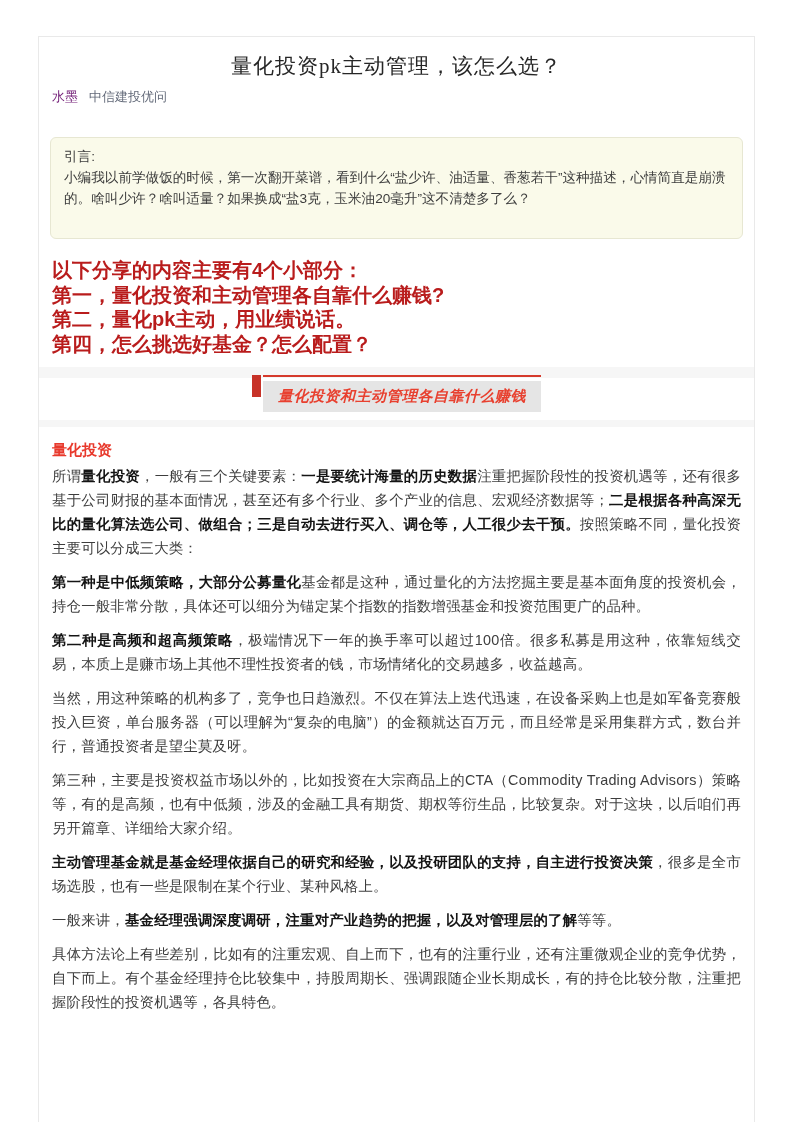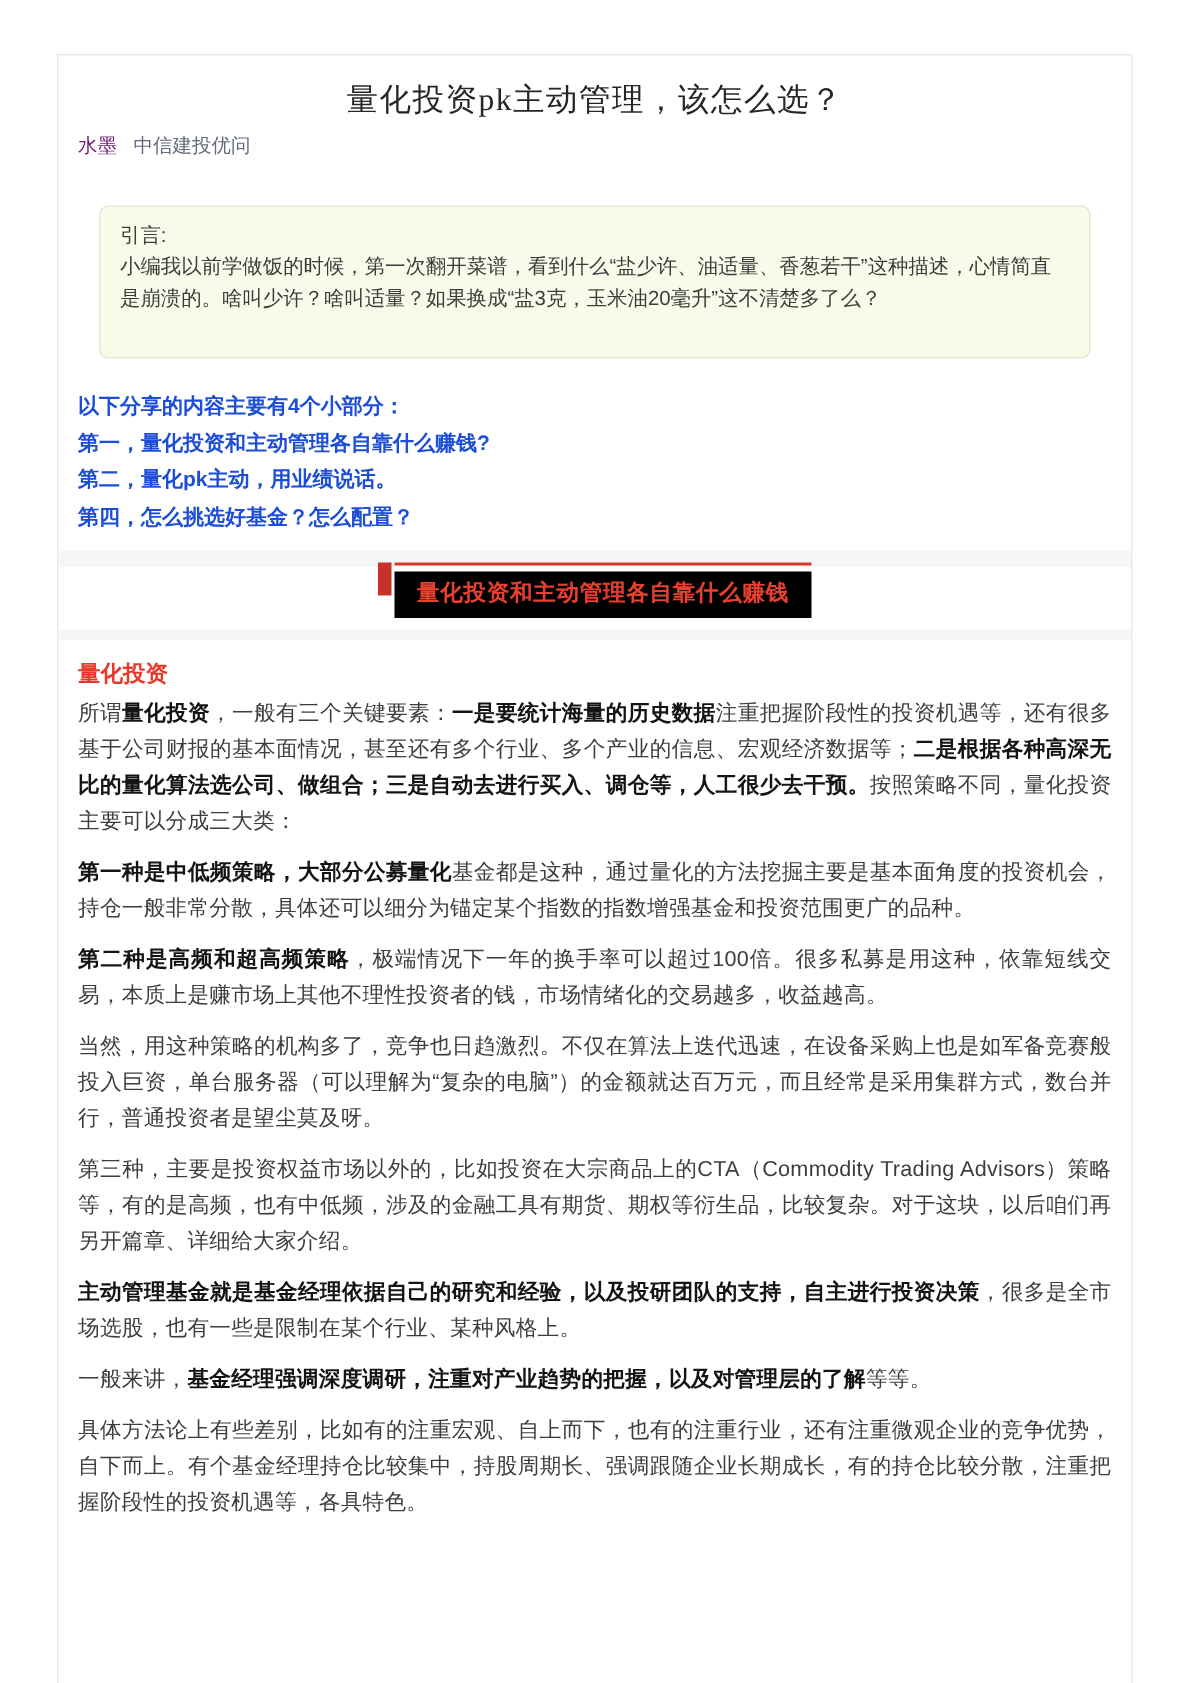"引言:" .quote { margin: 32px 16px 0 -> 32px 0 0 }
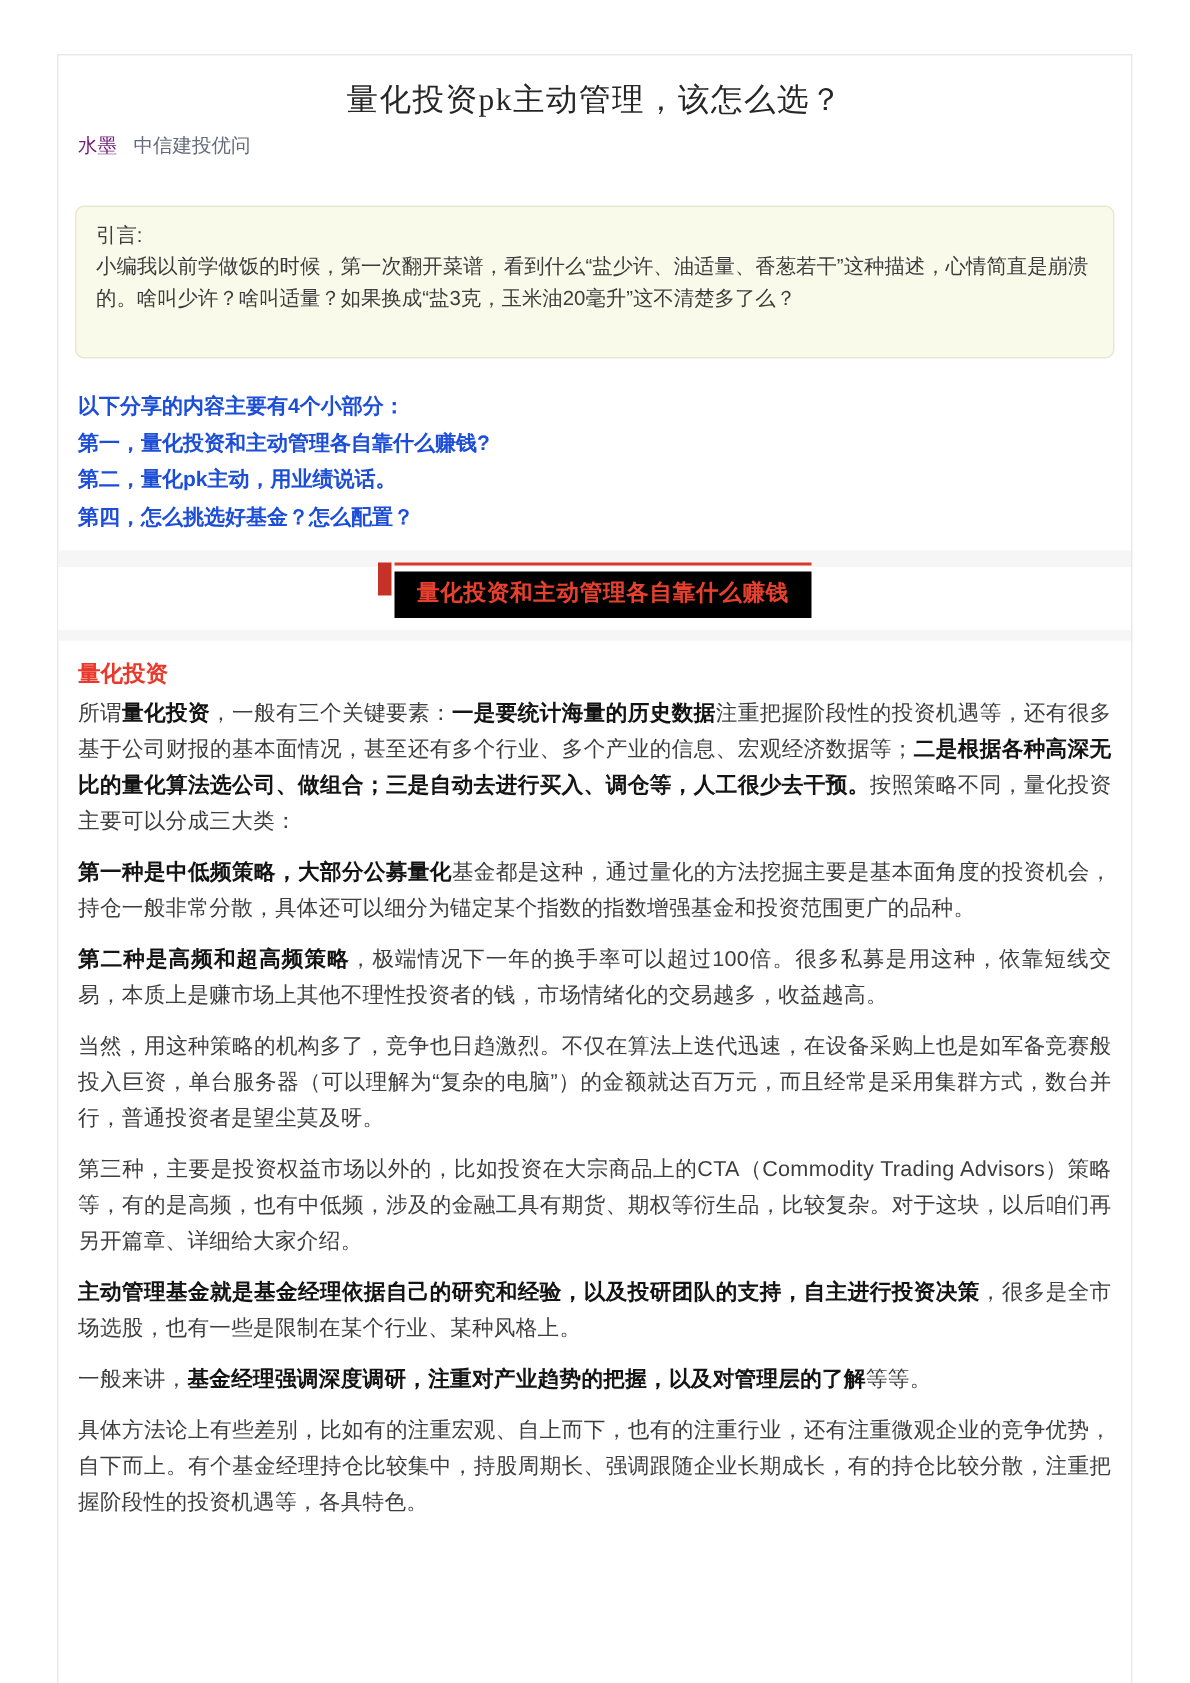"以下分享的内容主要有4个小部分：" .outline { color: #1d4ed8 -> #b91c1c; font-size: 14px -> 20px }
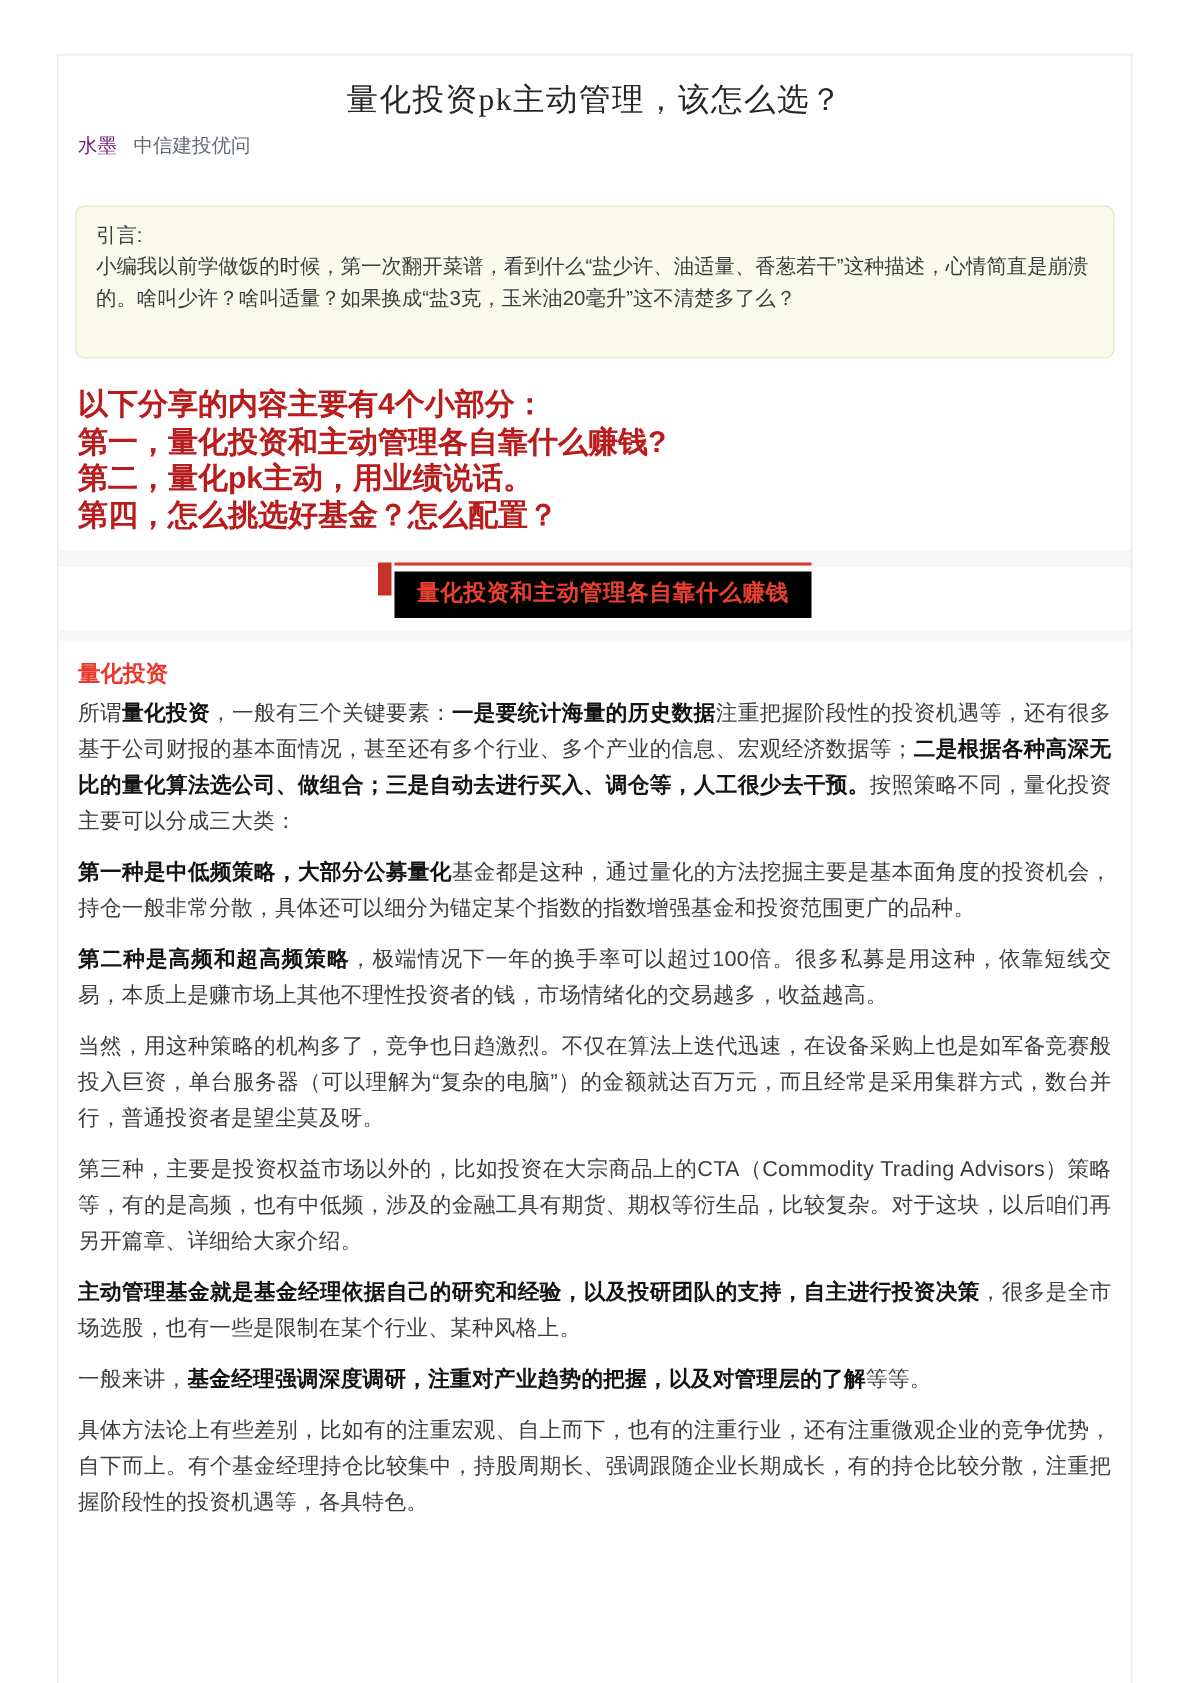"量化投资和主动管理各自靠什么赚钱" .banner .label { background: #000000 -> #e5e5e5; font-style: none -> italic }
